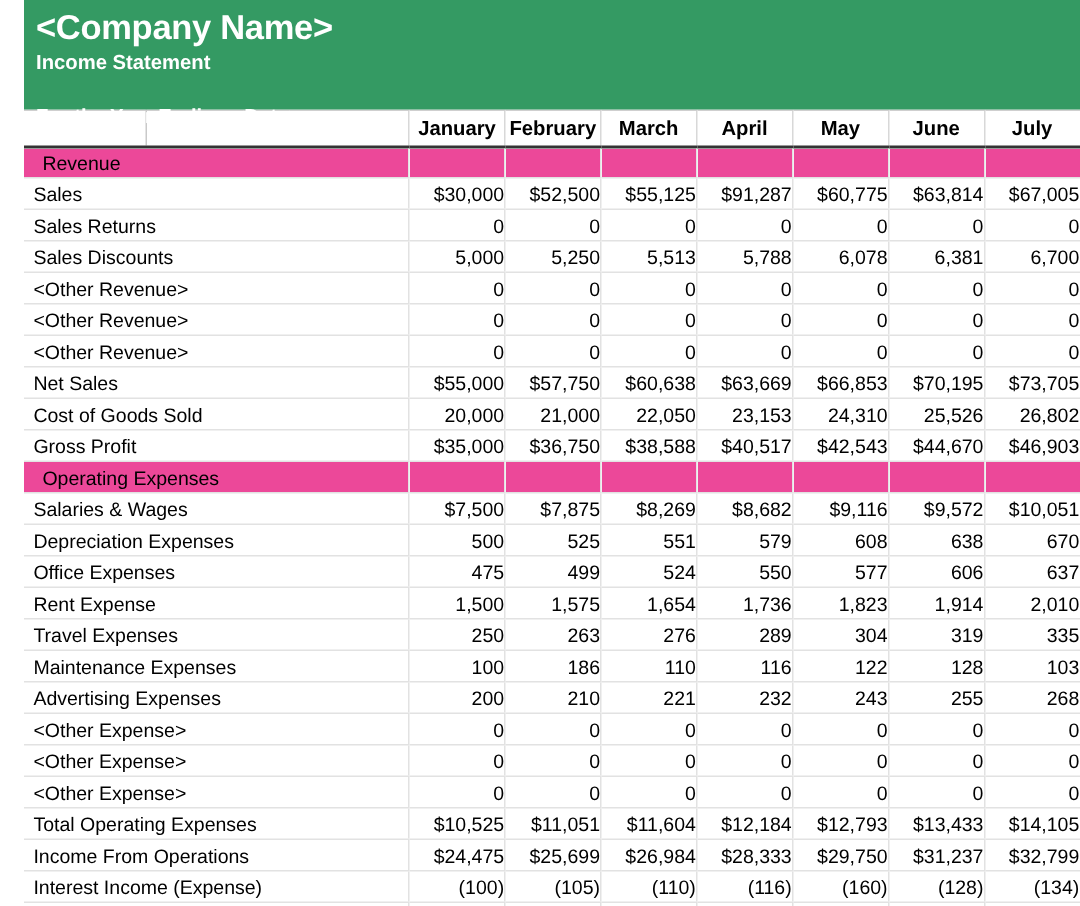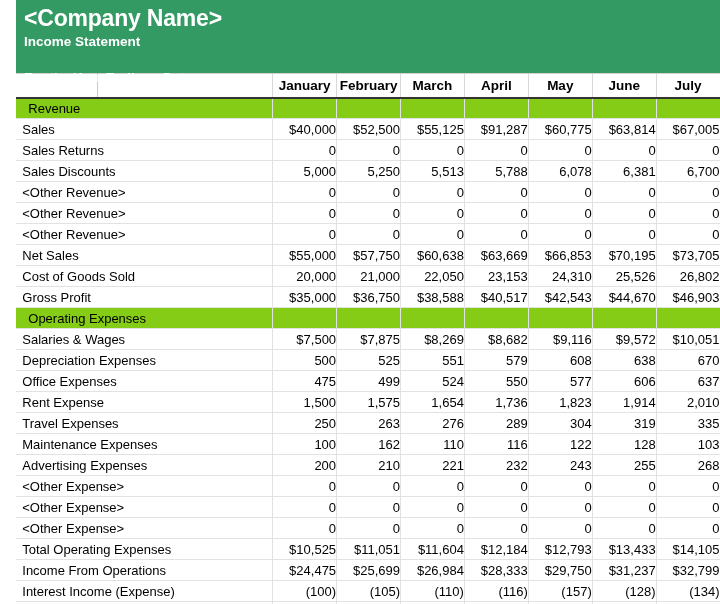"Revenue" tr.section td { background: #84cc16 -> #ec4899 }
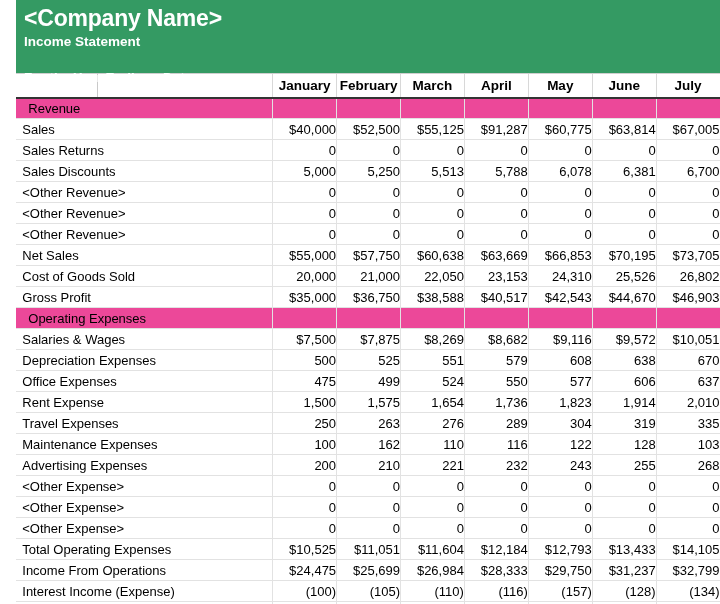"$40,000" td.num { text: $40,000 -> $30,000 }
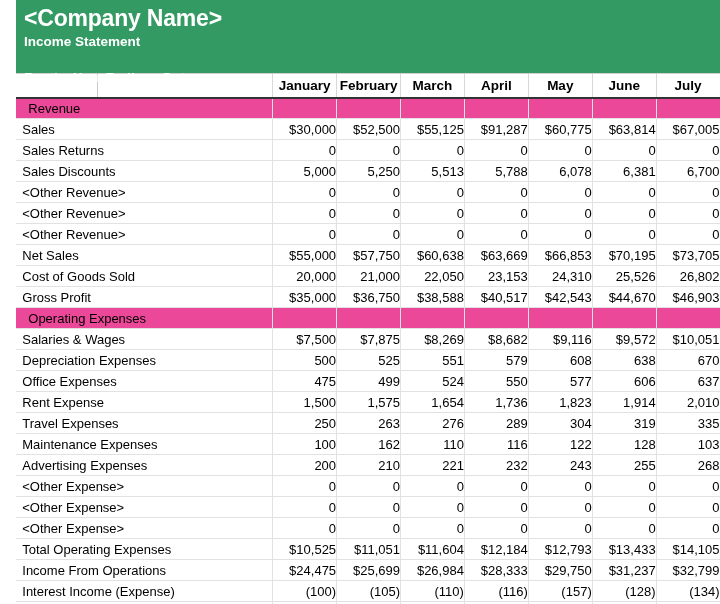"162" td.num { text: 162 -> 186 }
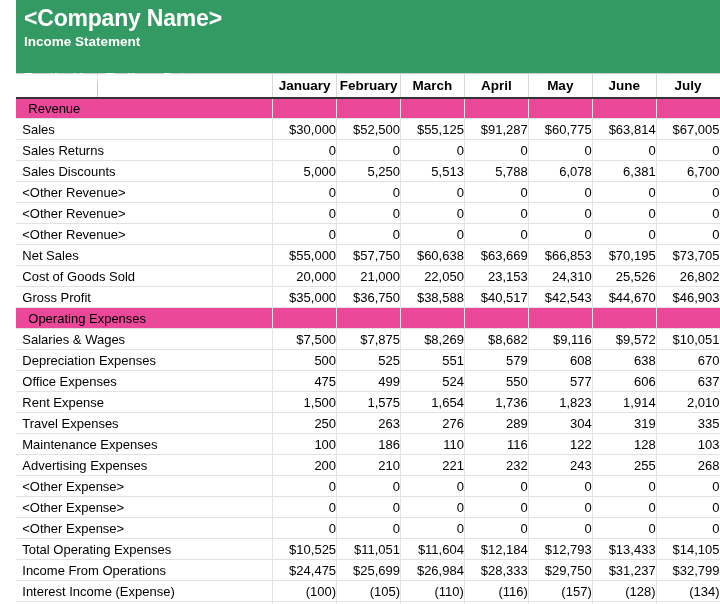"(157)" td.num { text: 157 -> 160 }
